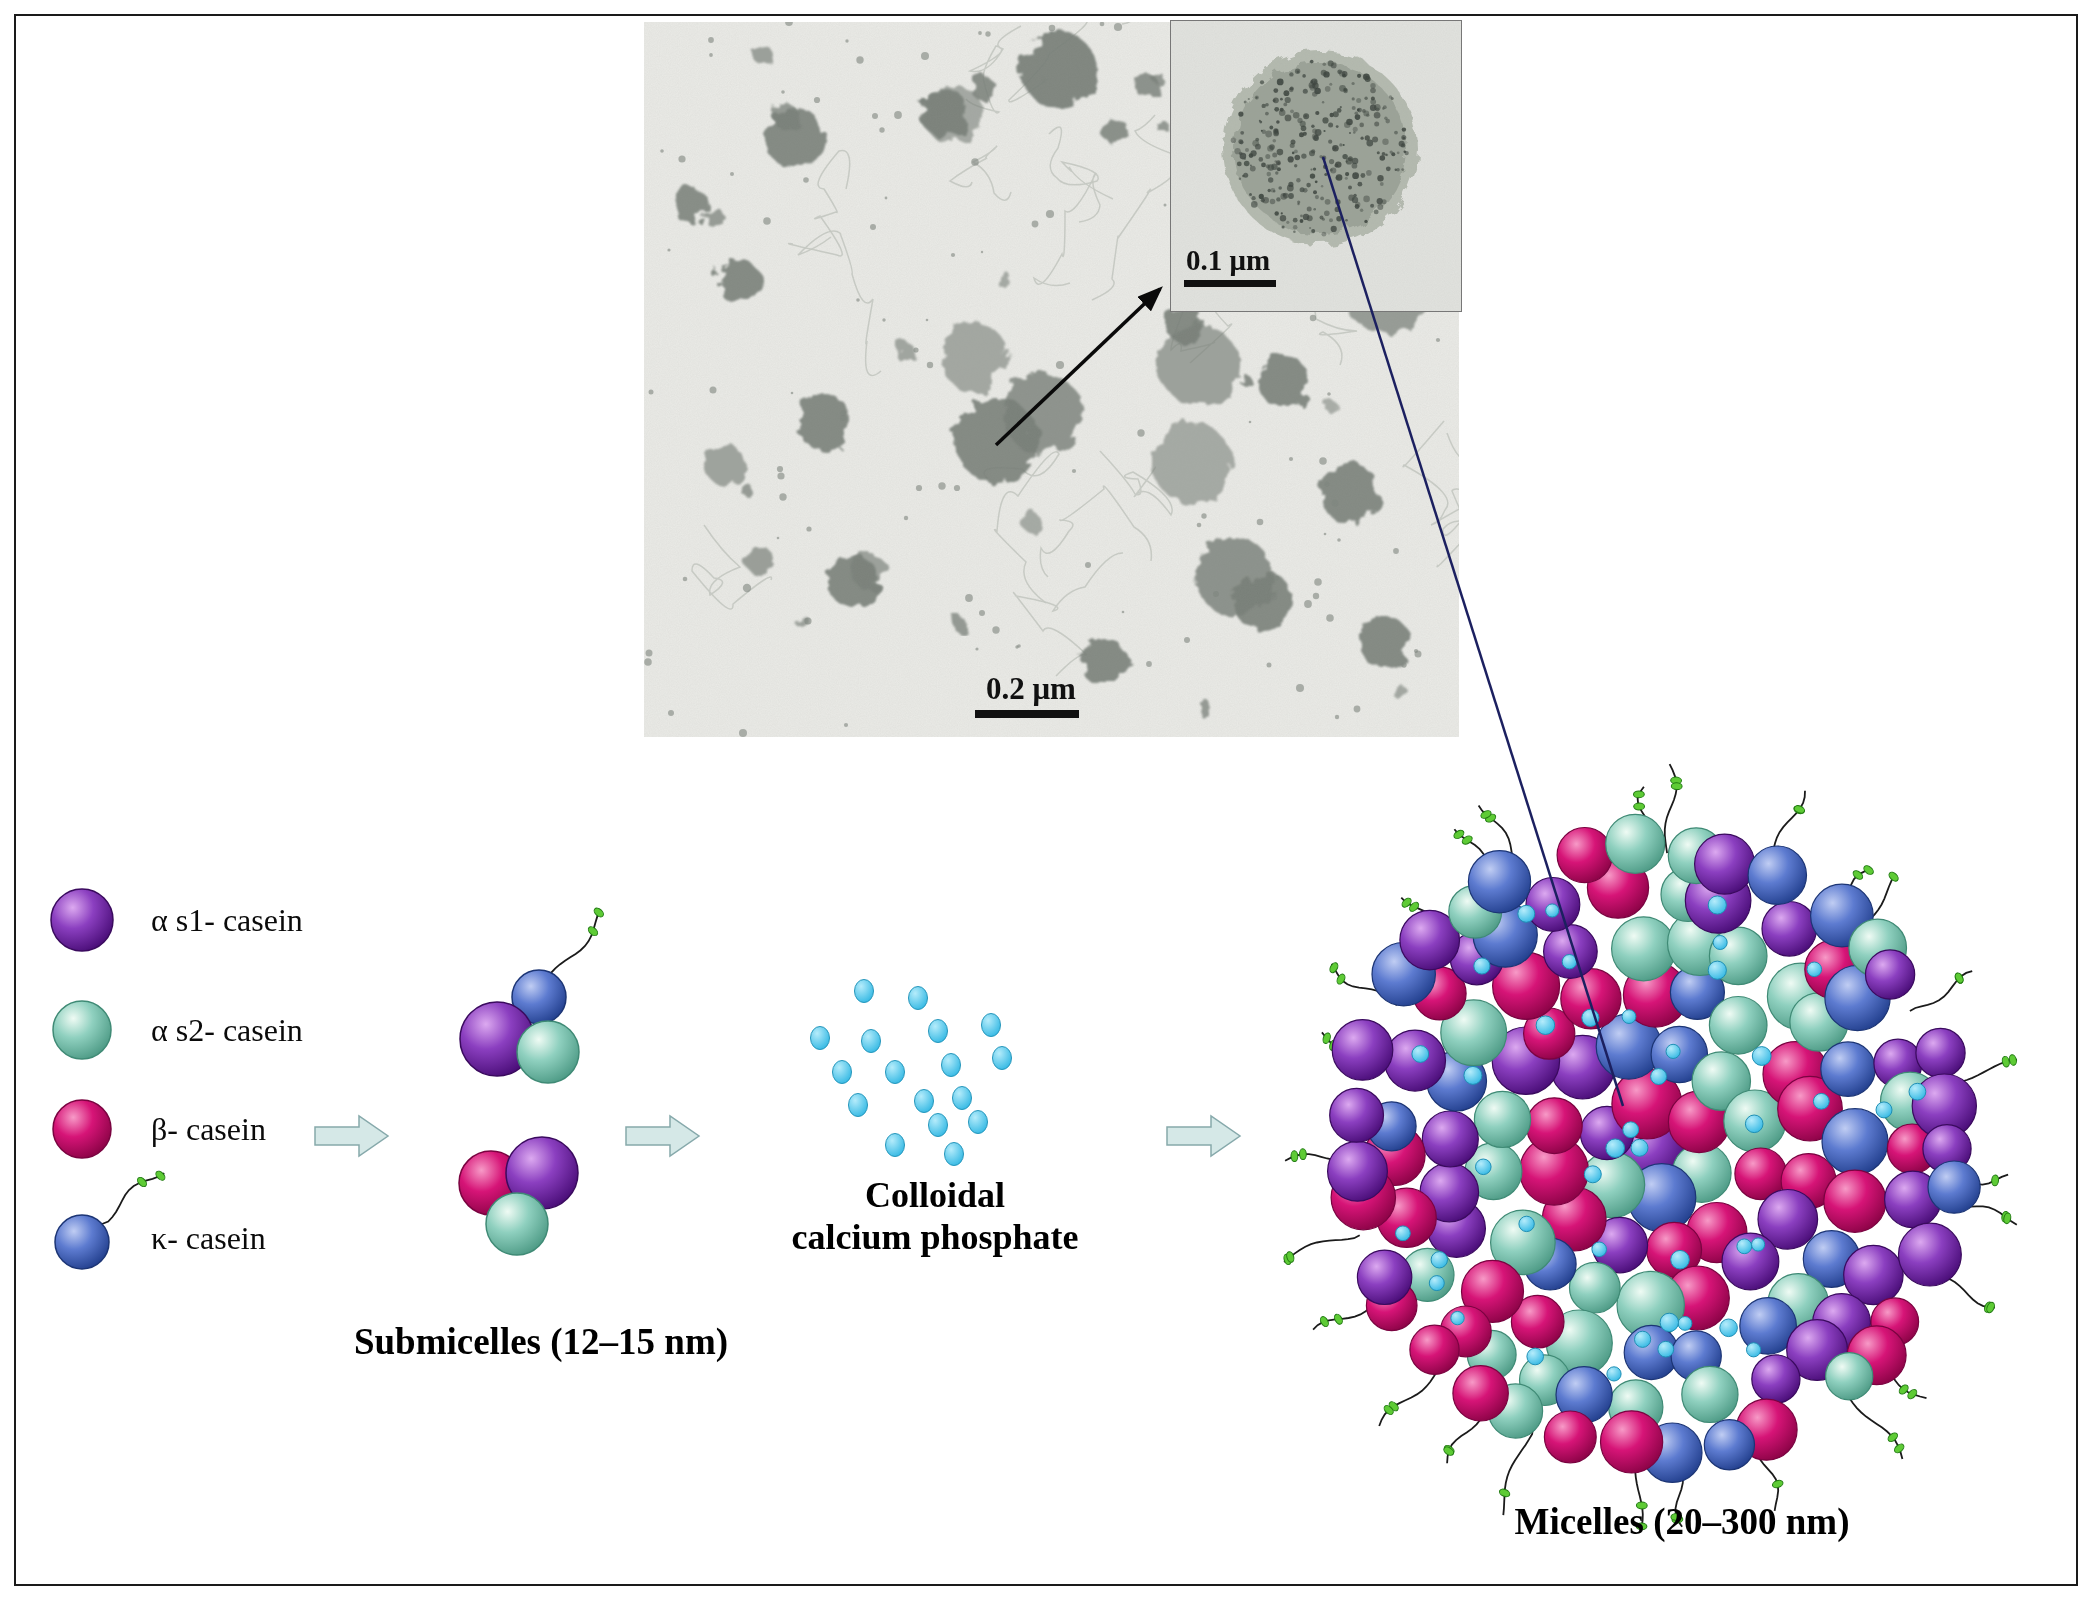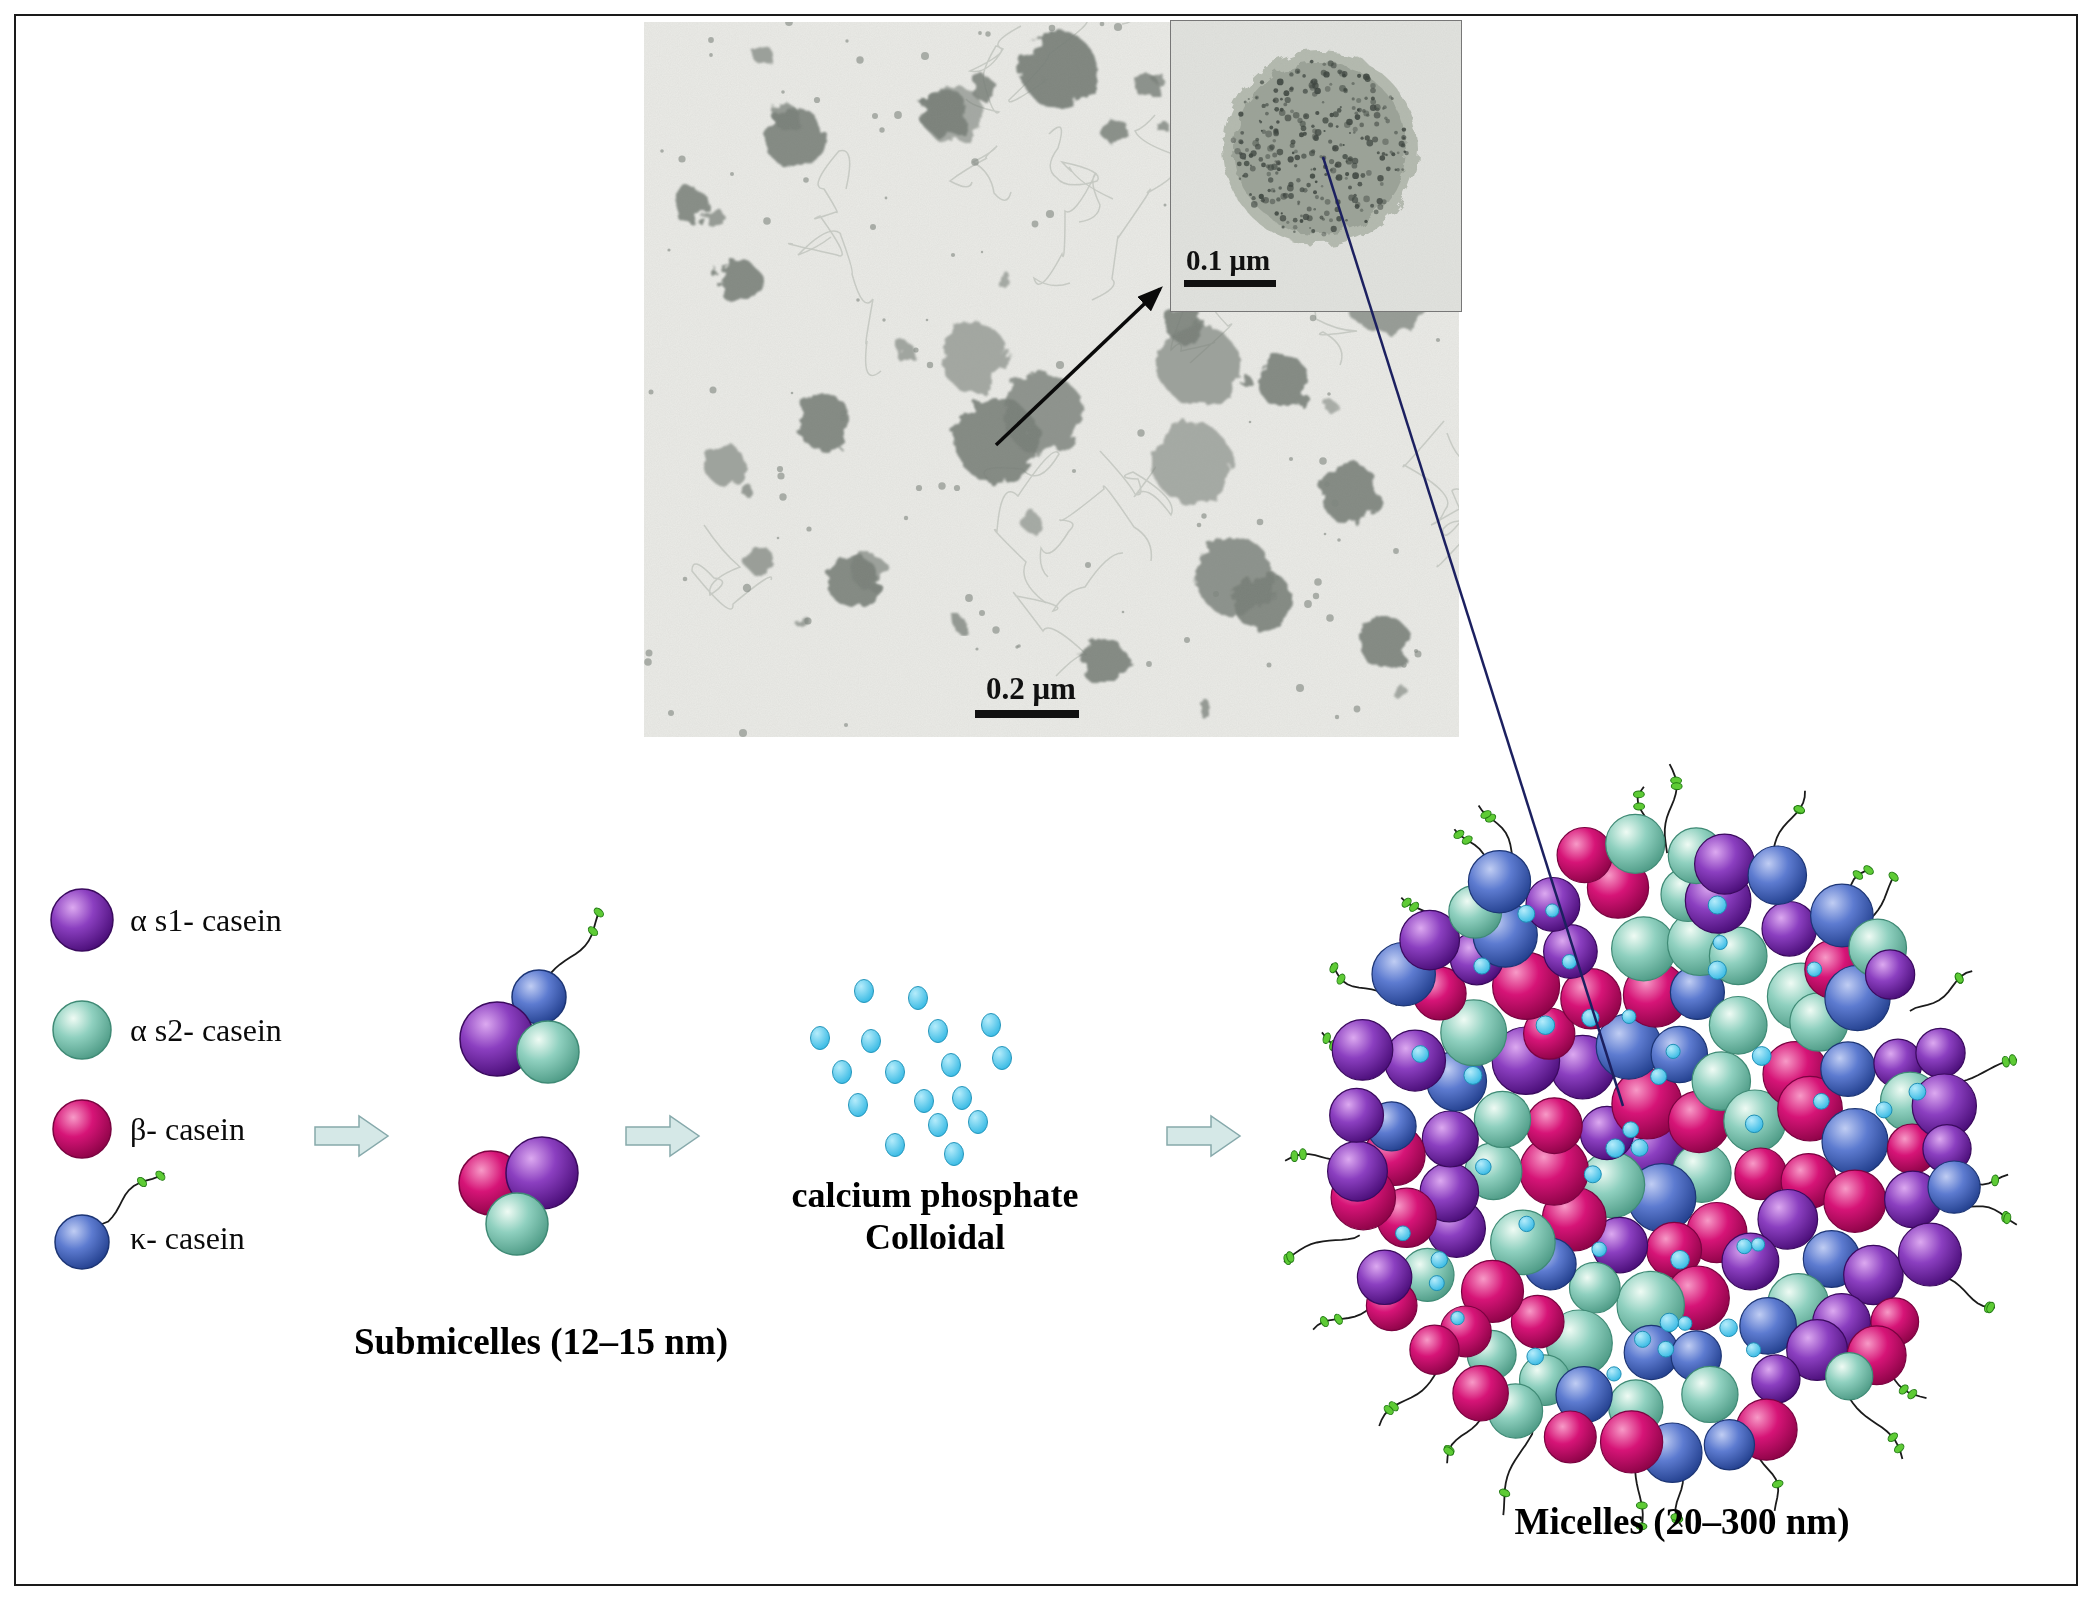"α s1- casein" .legend-row { gap: 12px -> 33px }
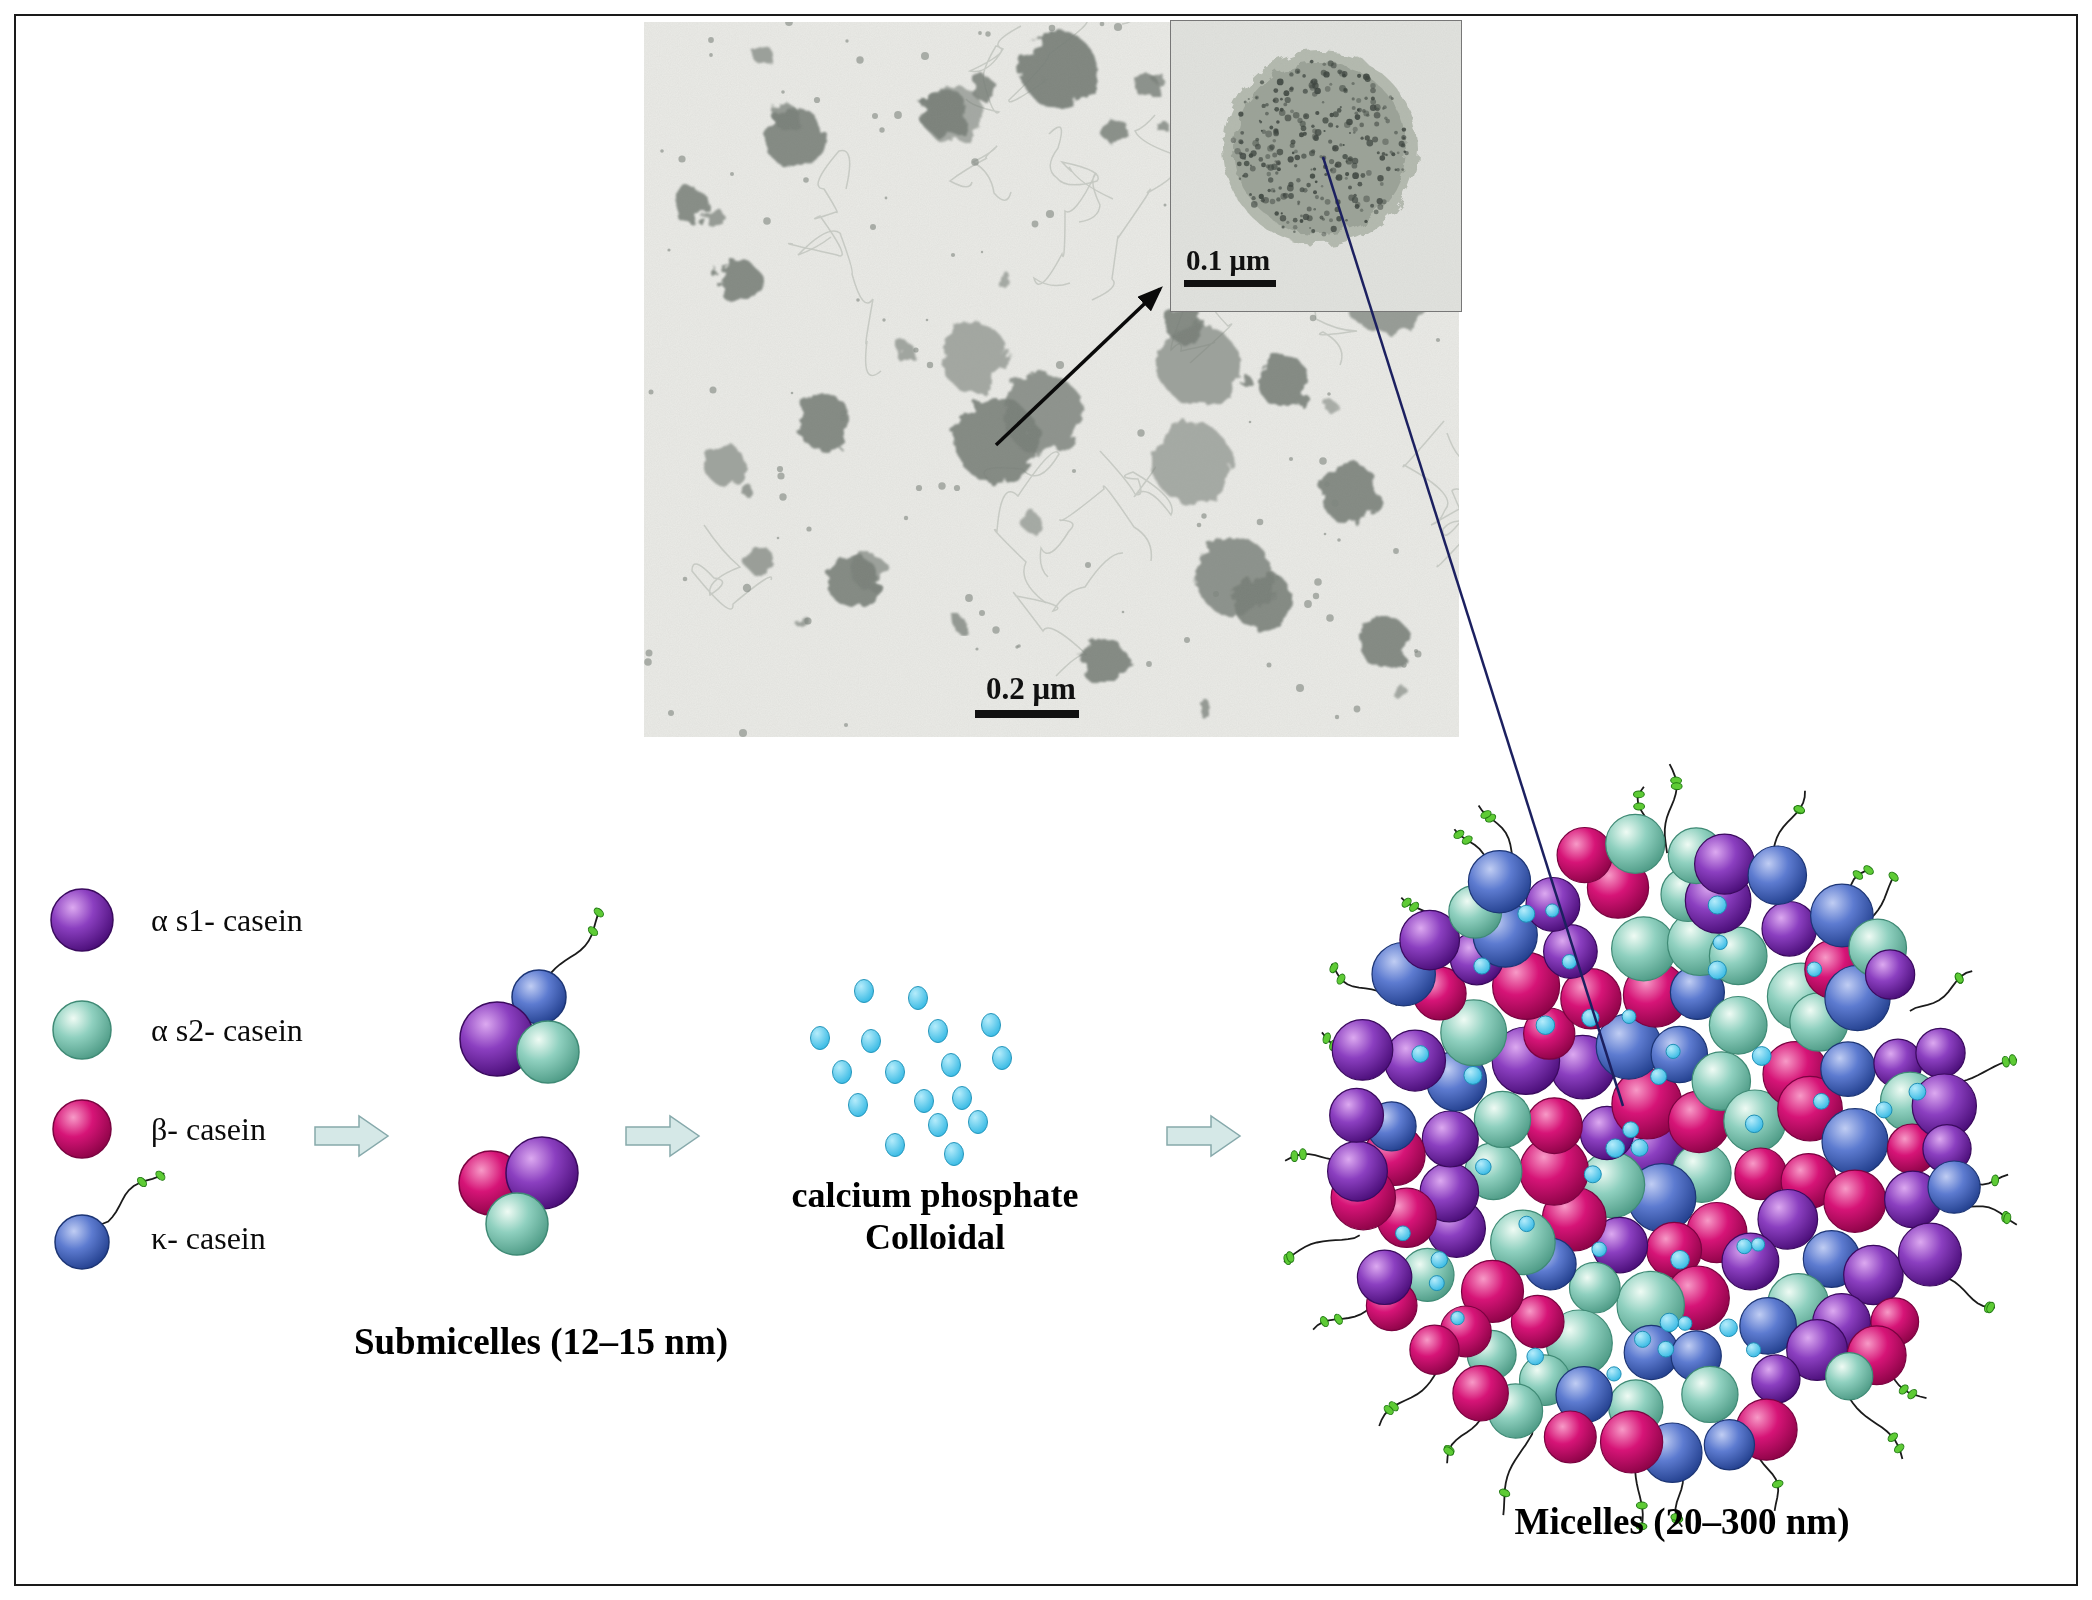"calcium phosphate" div { order: before "Colloidal" -> after "Colloidal" }
